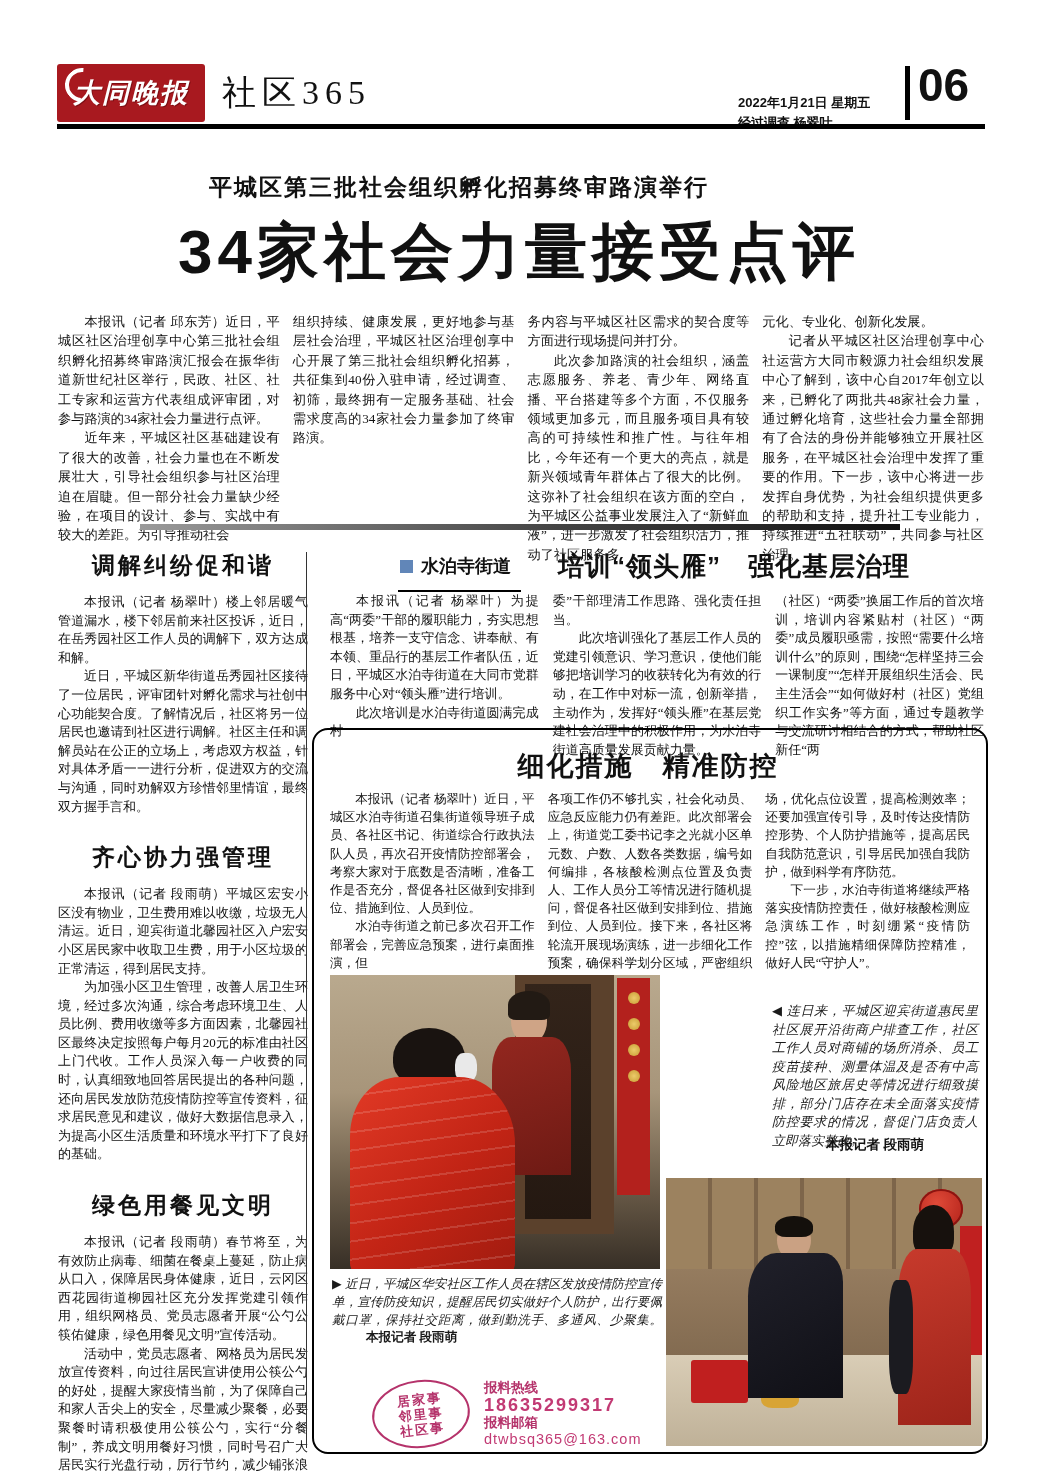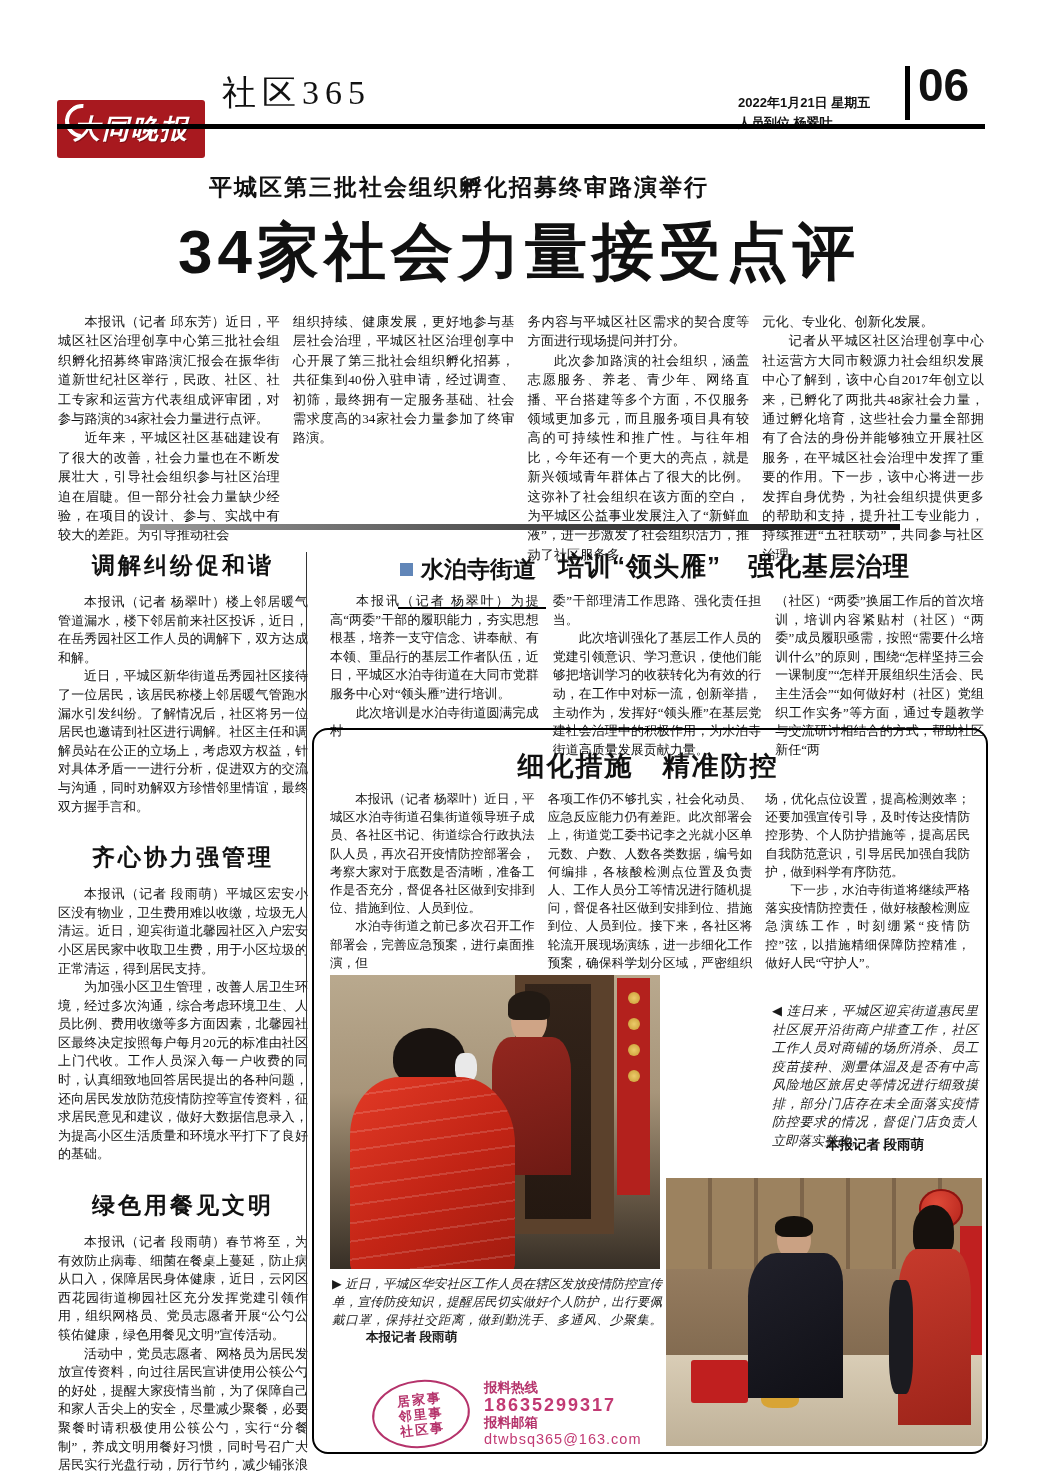"大同晚报" .logo { margin-top: 36px -> none }
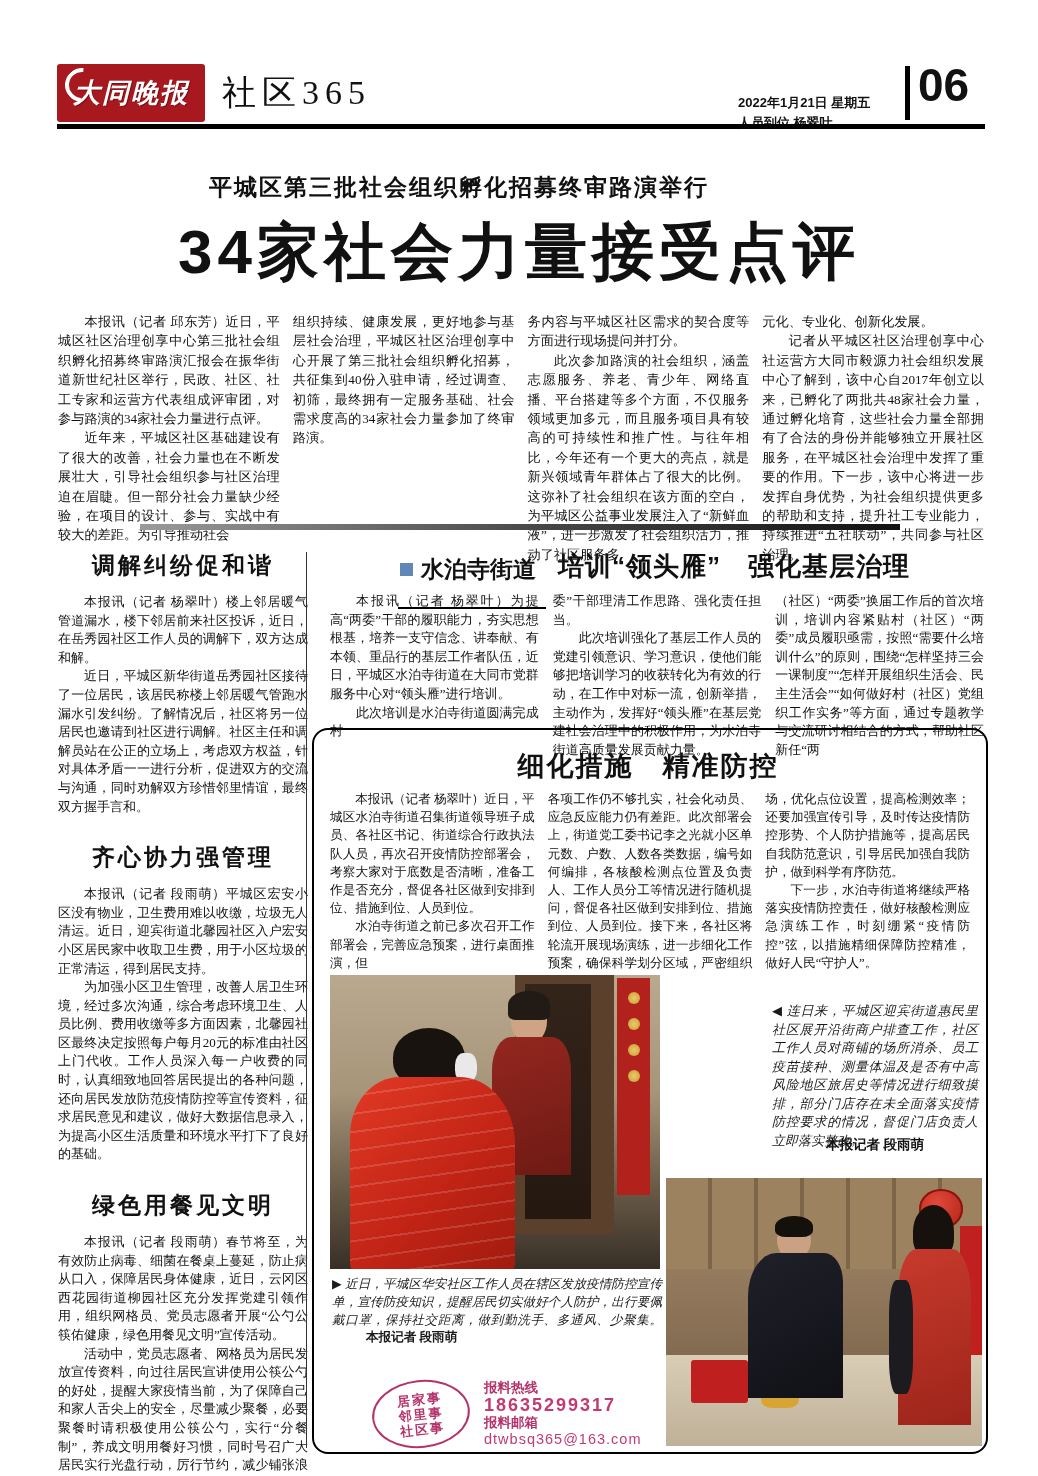"人员到位 杨翠叶" div { text: 人员到位 -> 经过调查 }
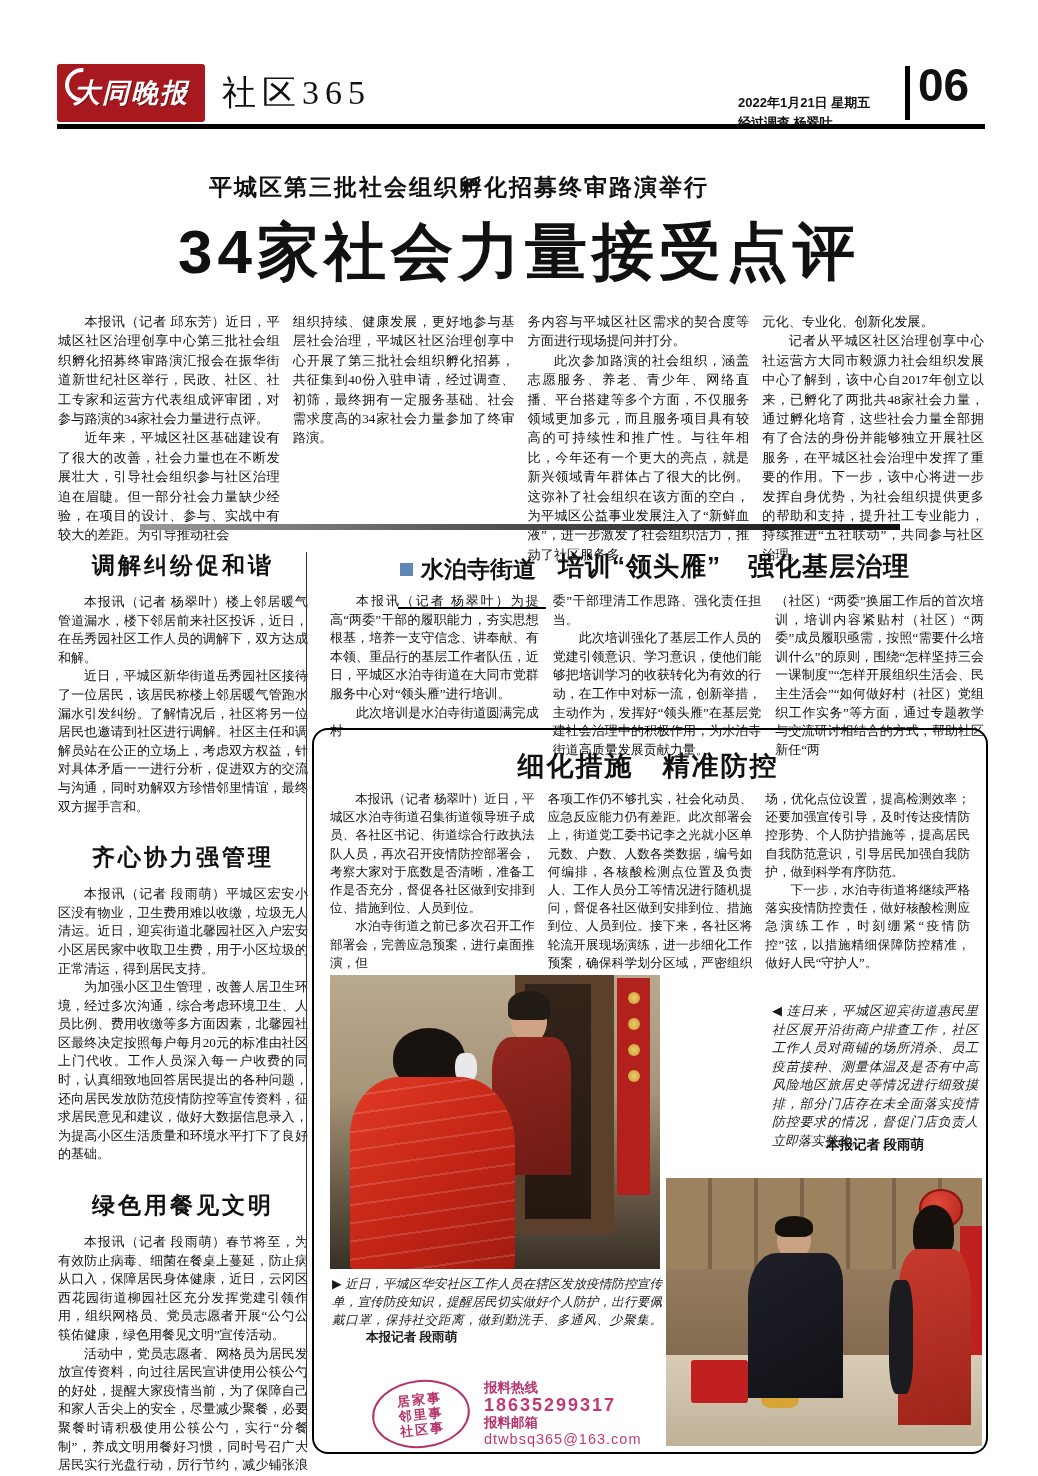"水泊寺街道" .street-label { font-size: 23px -> 18px; padding: 0 10px 22px 2px -> 0 10px 12px 2px }
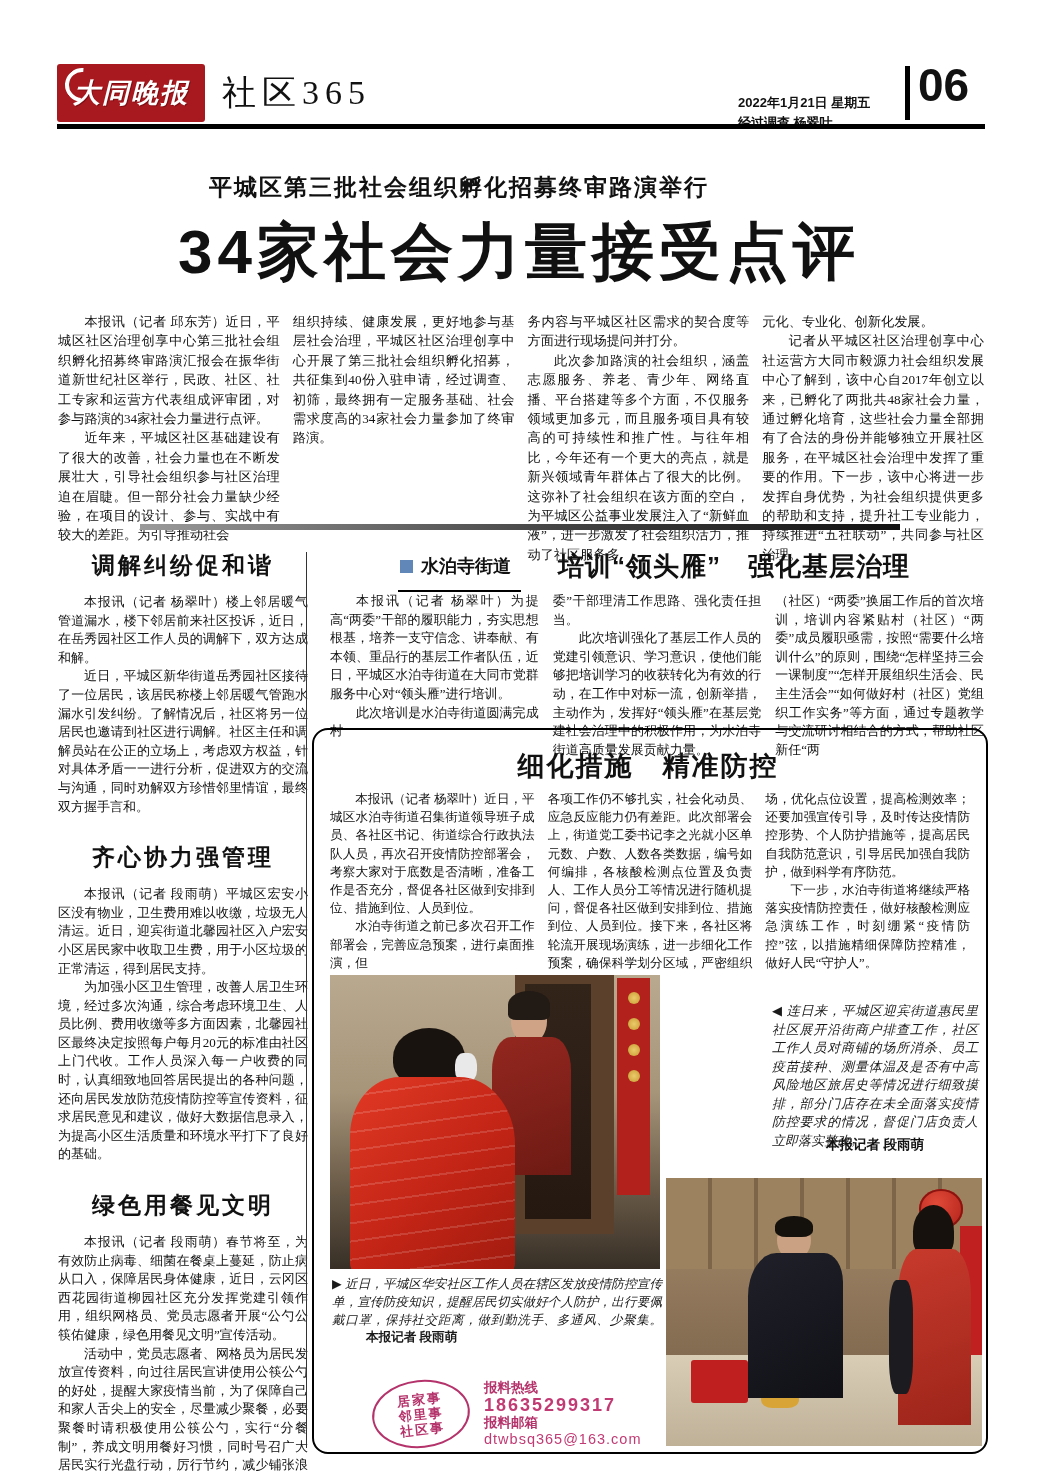"近日，平城区新华街道岳秀园社区接待了一位居民，该居民称楼上邻居暖气管跑水漏水引发" p.ind { text: 该居民称楼上邻居暖气管跑水漏水引发纠纷 -> 评审团针对孵化需求与社创中心功能契合度 }
